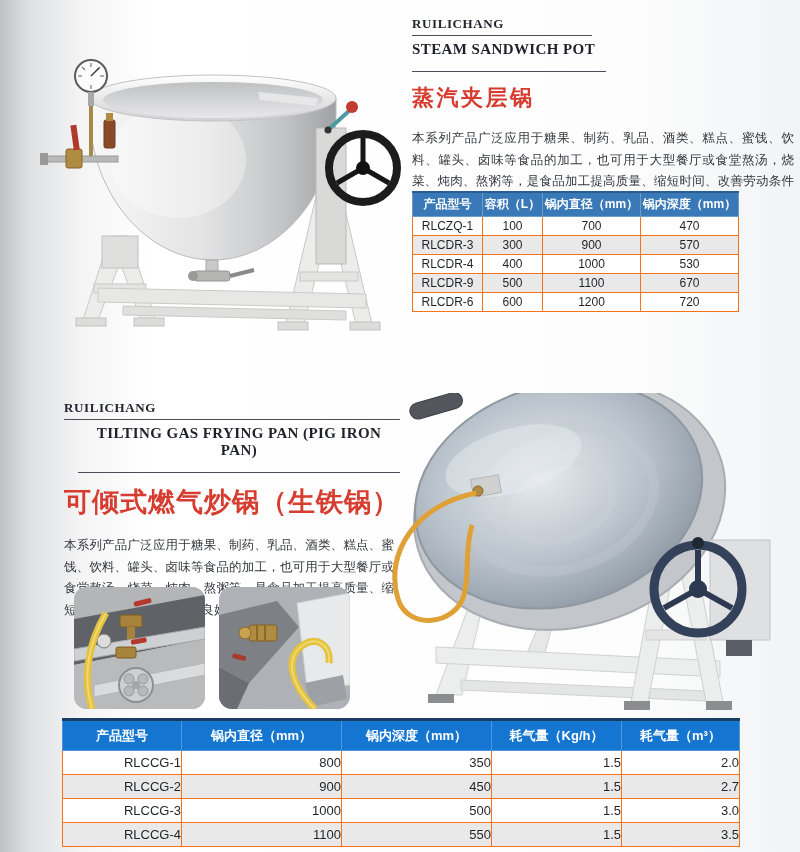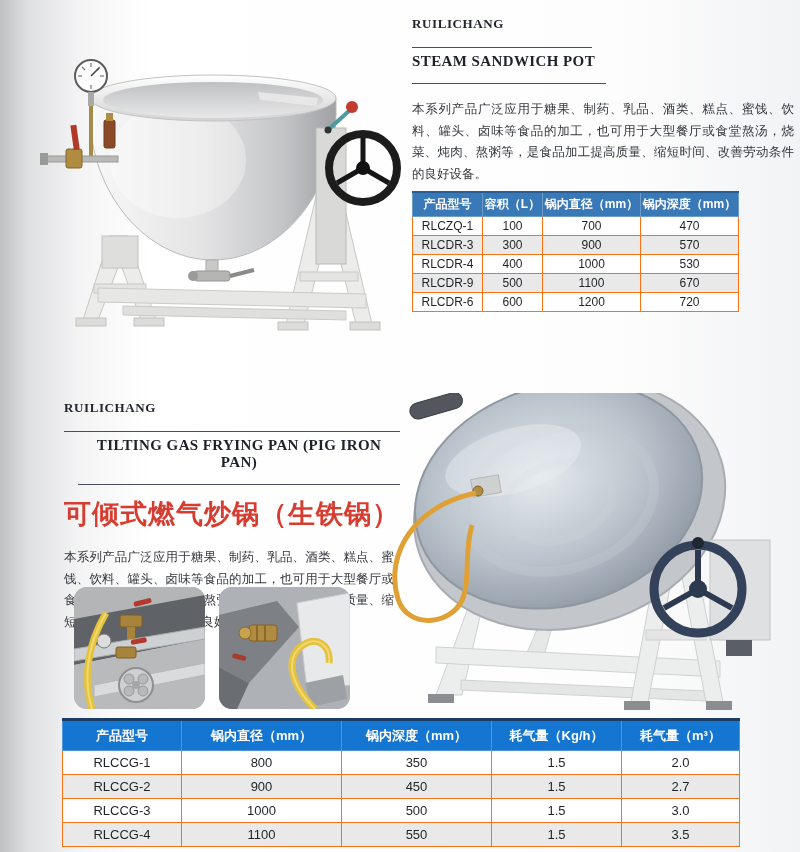"RUILICHANG" .brand-line { padding-bottom: 15px -> 3px }
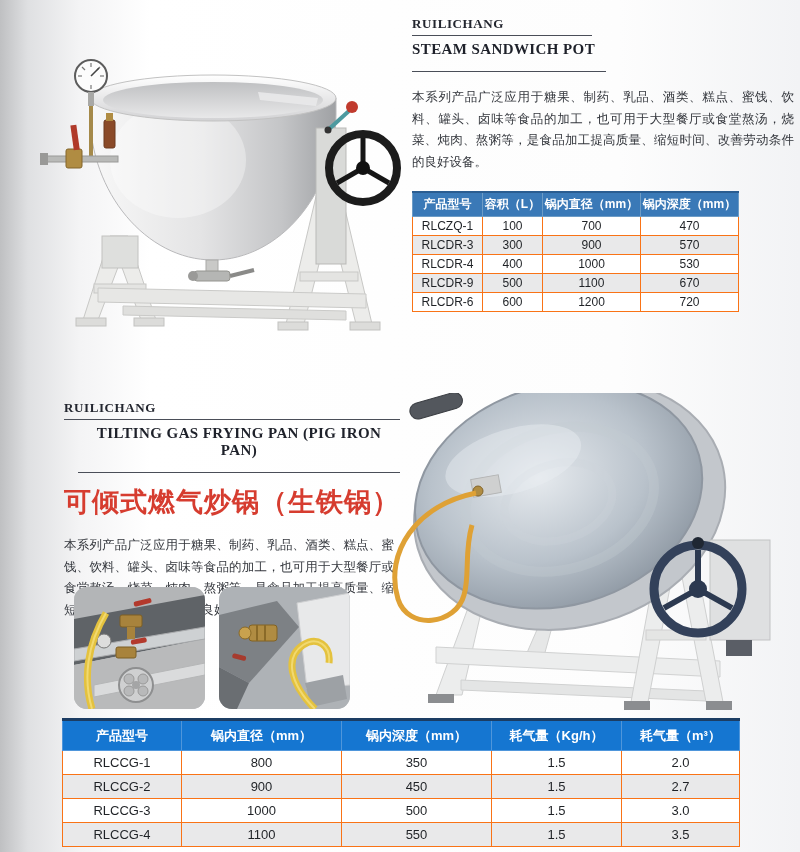"蒸汽夹层锅" div.title-cn { html: none -> <div>蒸汽夹层锅</div> }
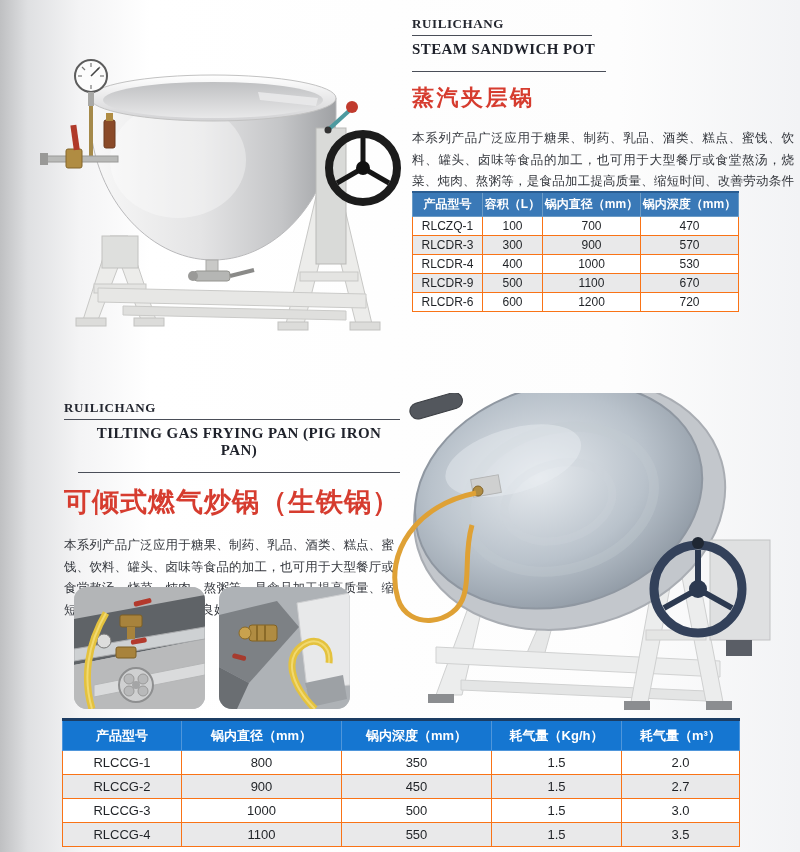"RLCCG-1" #spec-table-2 tbody td { text-align: none -> right }
